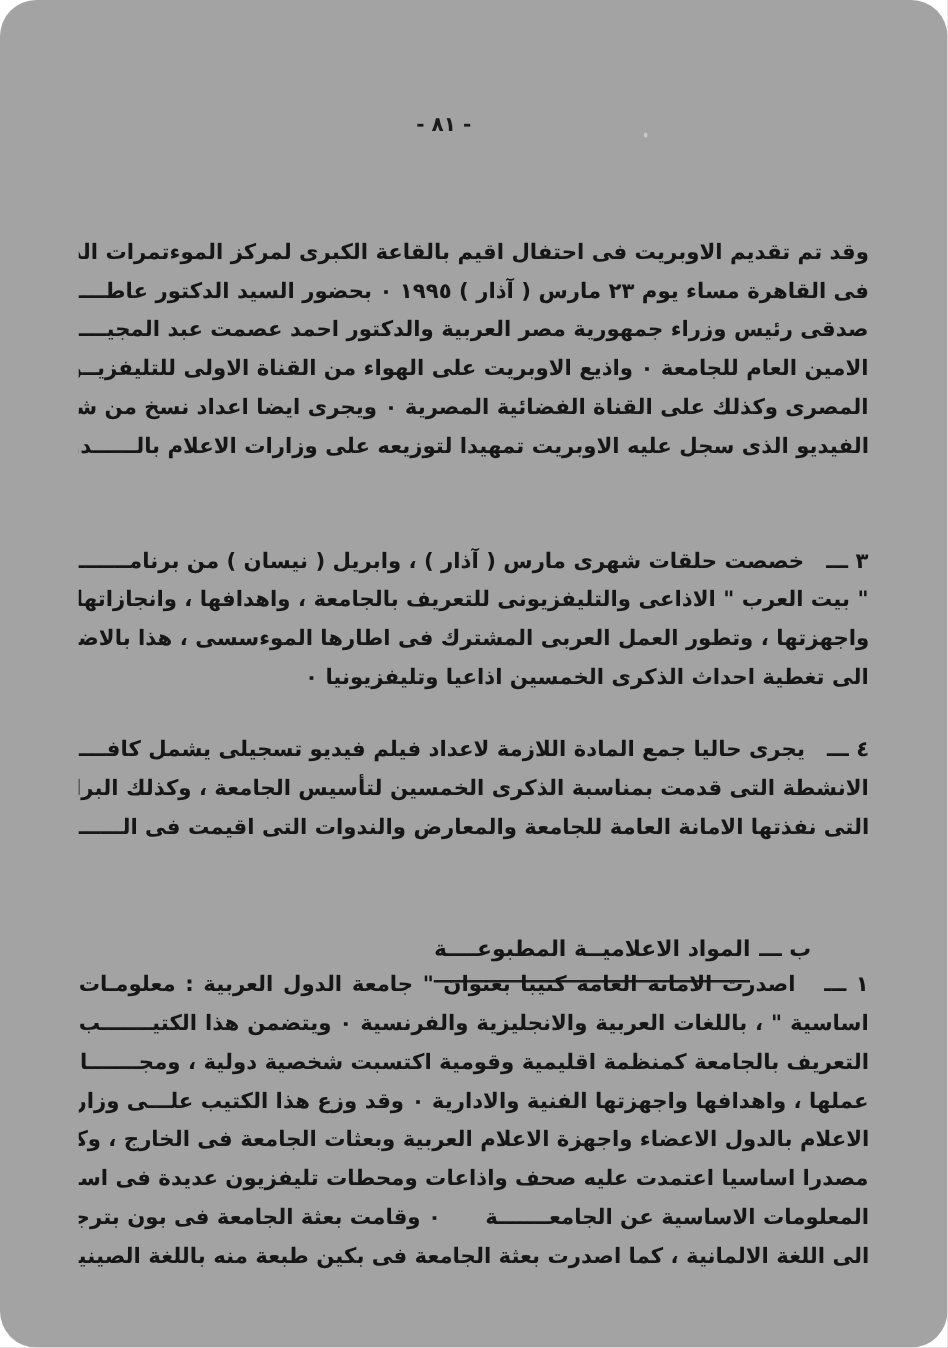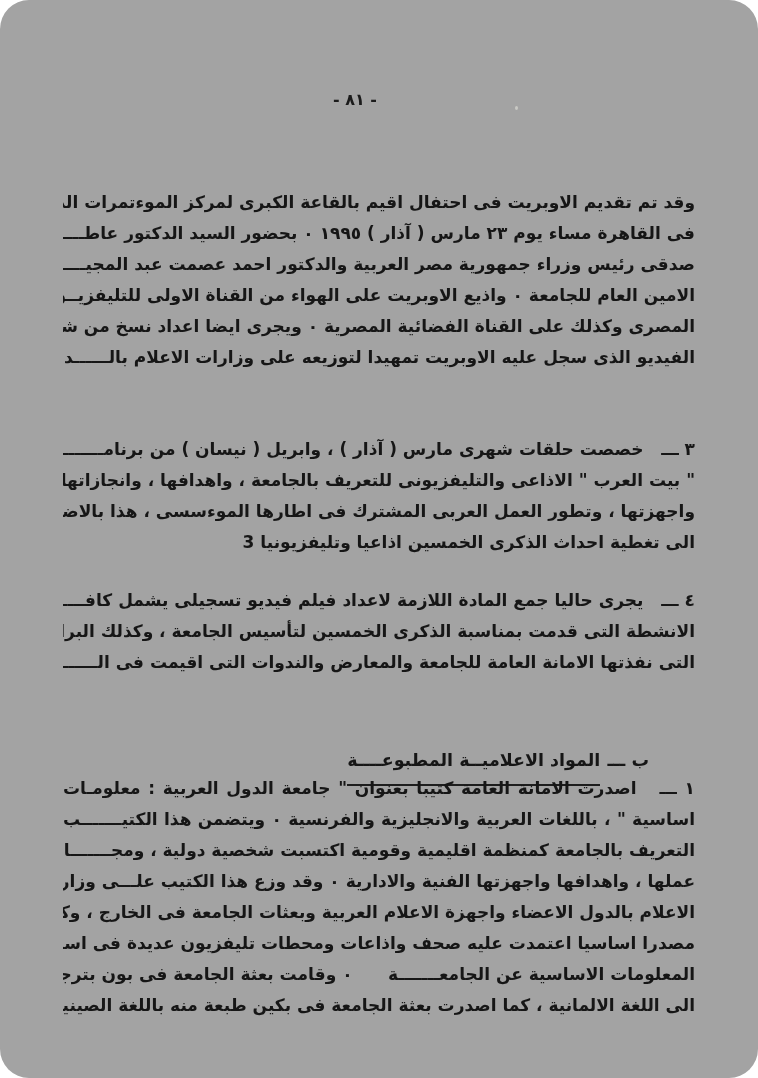"الى تغطية احداث الذكرى الخمسين" div.line { text: 3 -> ٠ }
